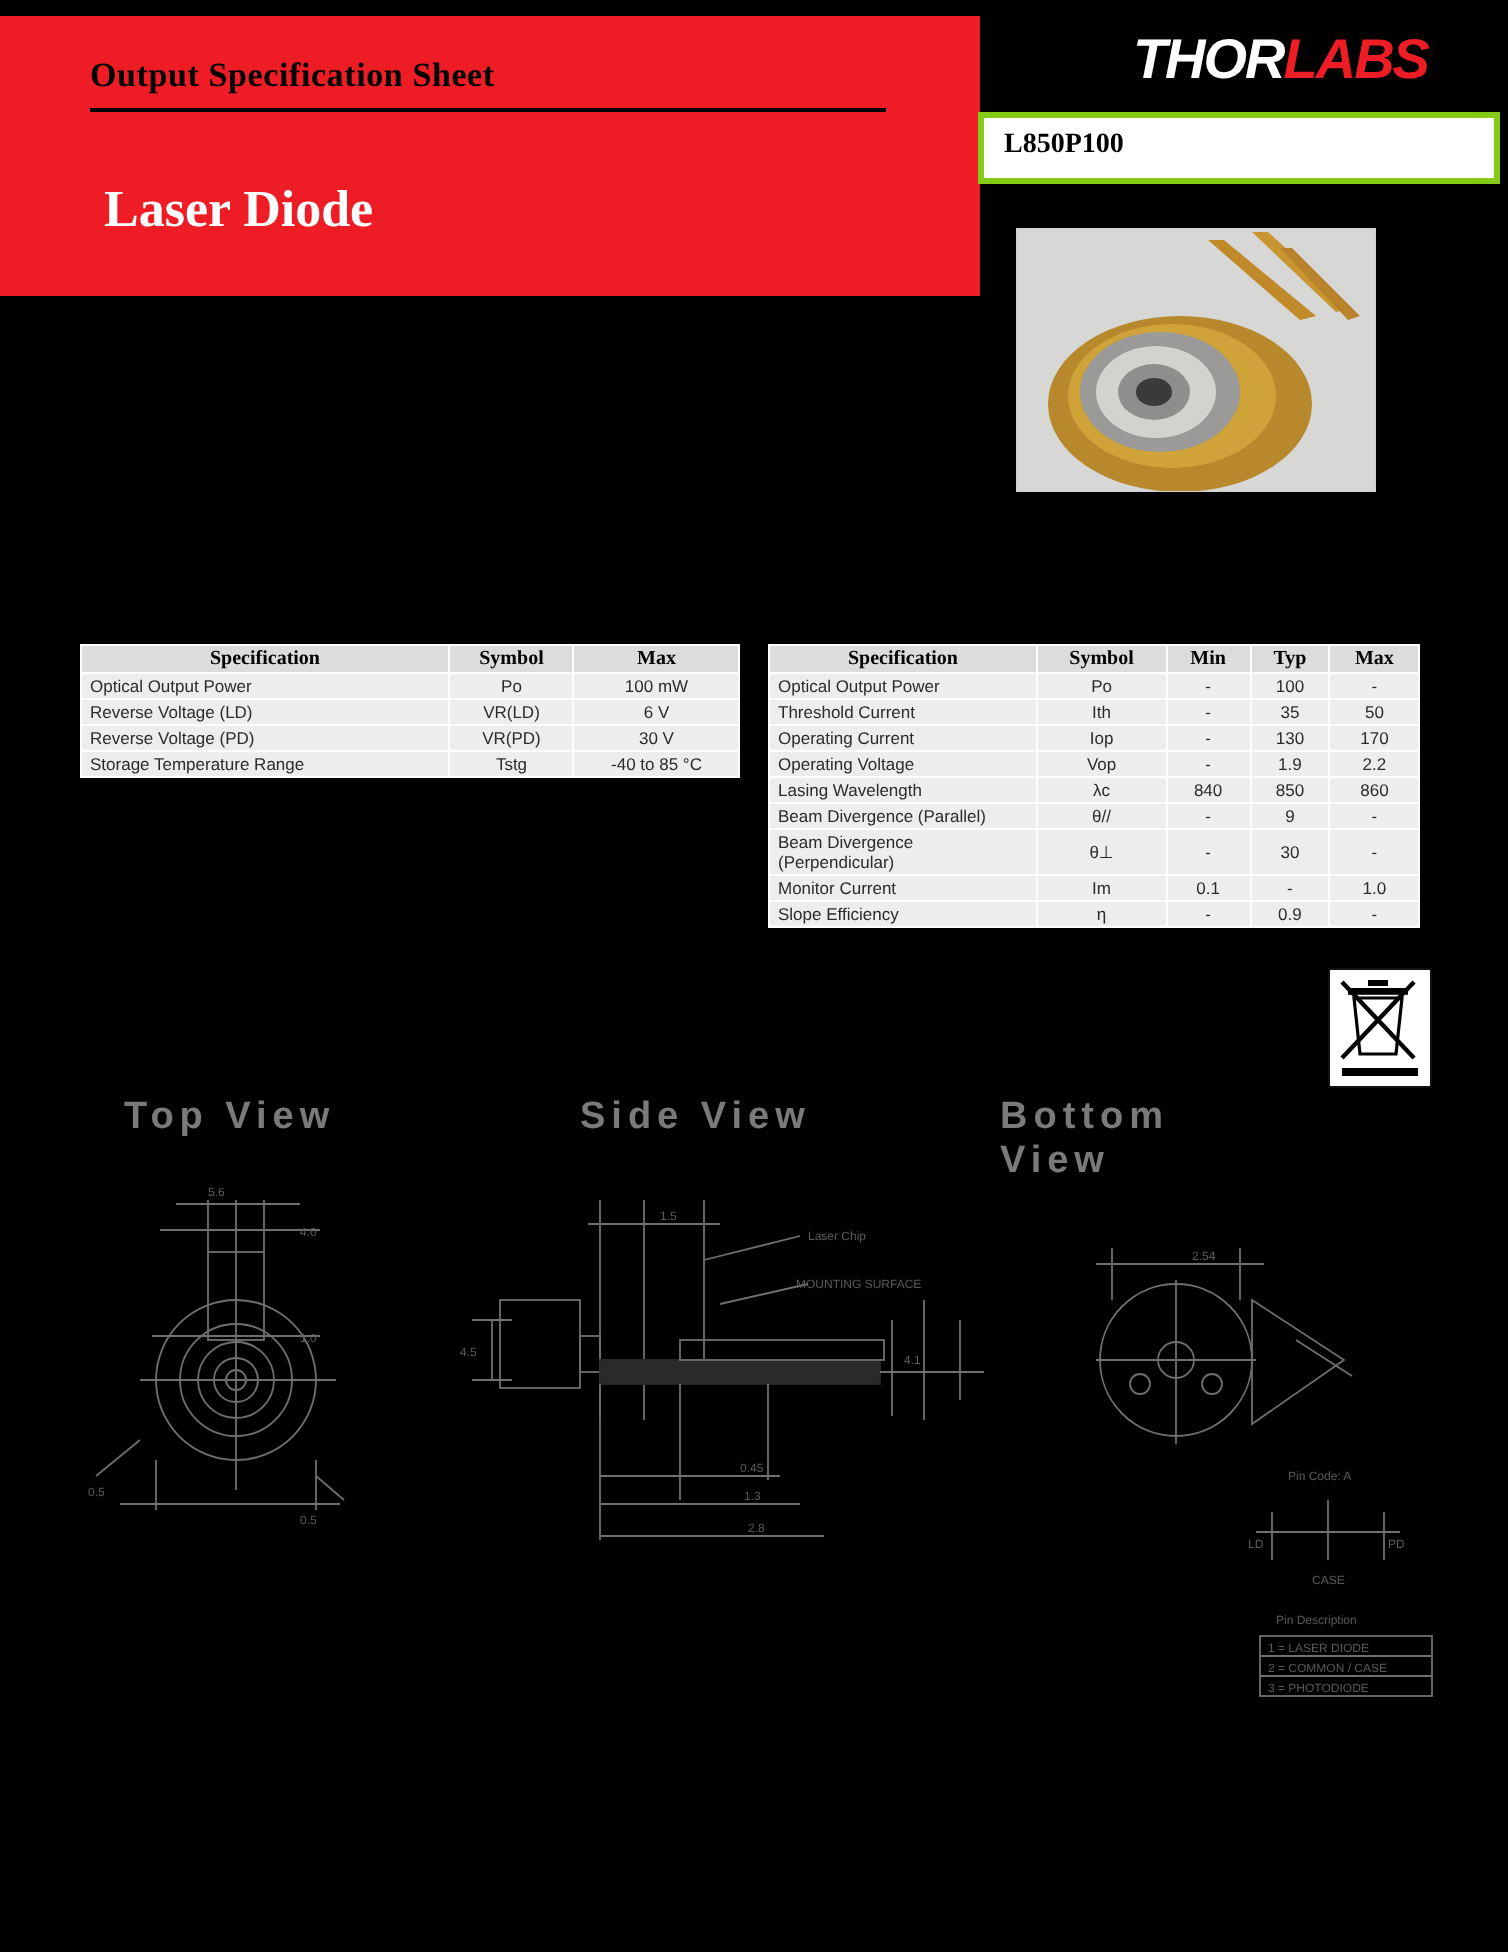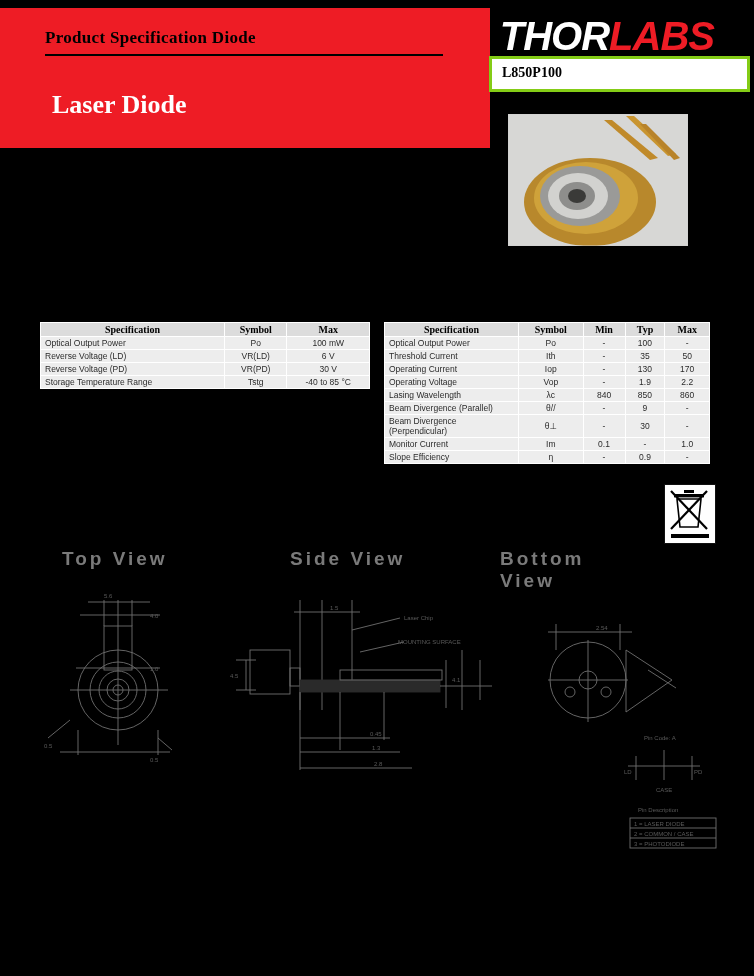"Product Specification Diode" div.title { text: Product Specification Diode -> Output Specification Sheet }
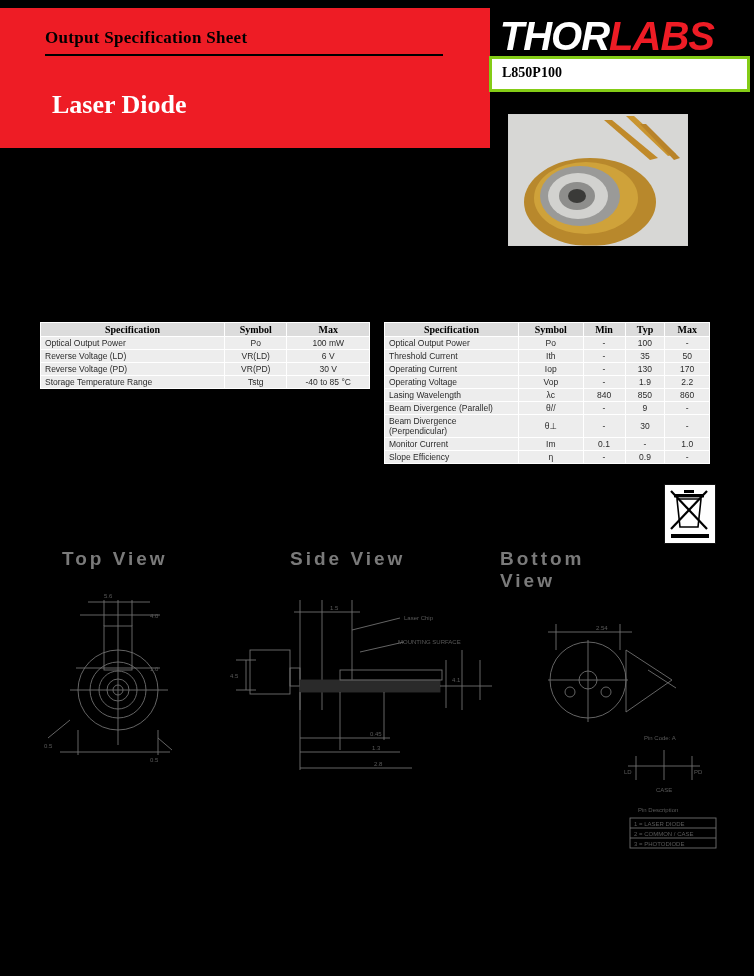"THORLABS" .logo { font-size: 40px -> 28px }
